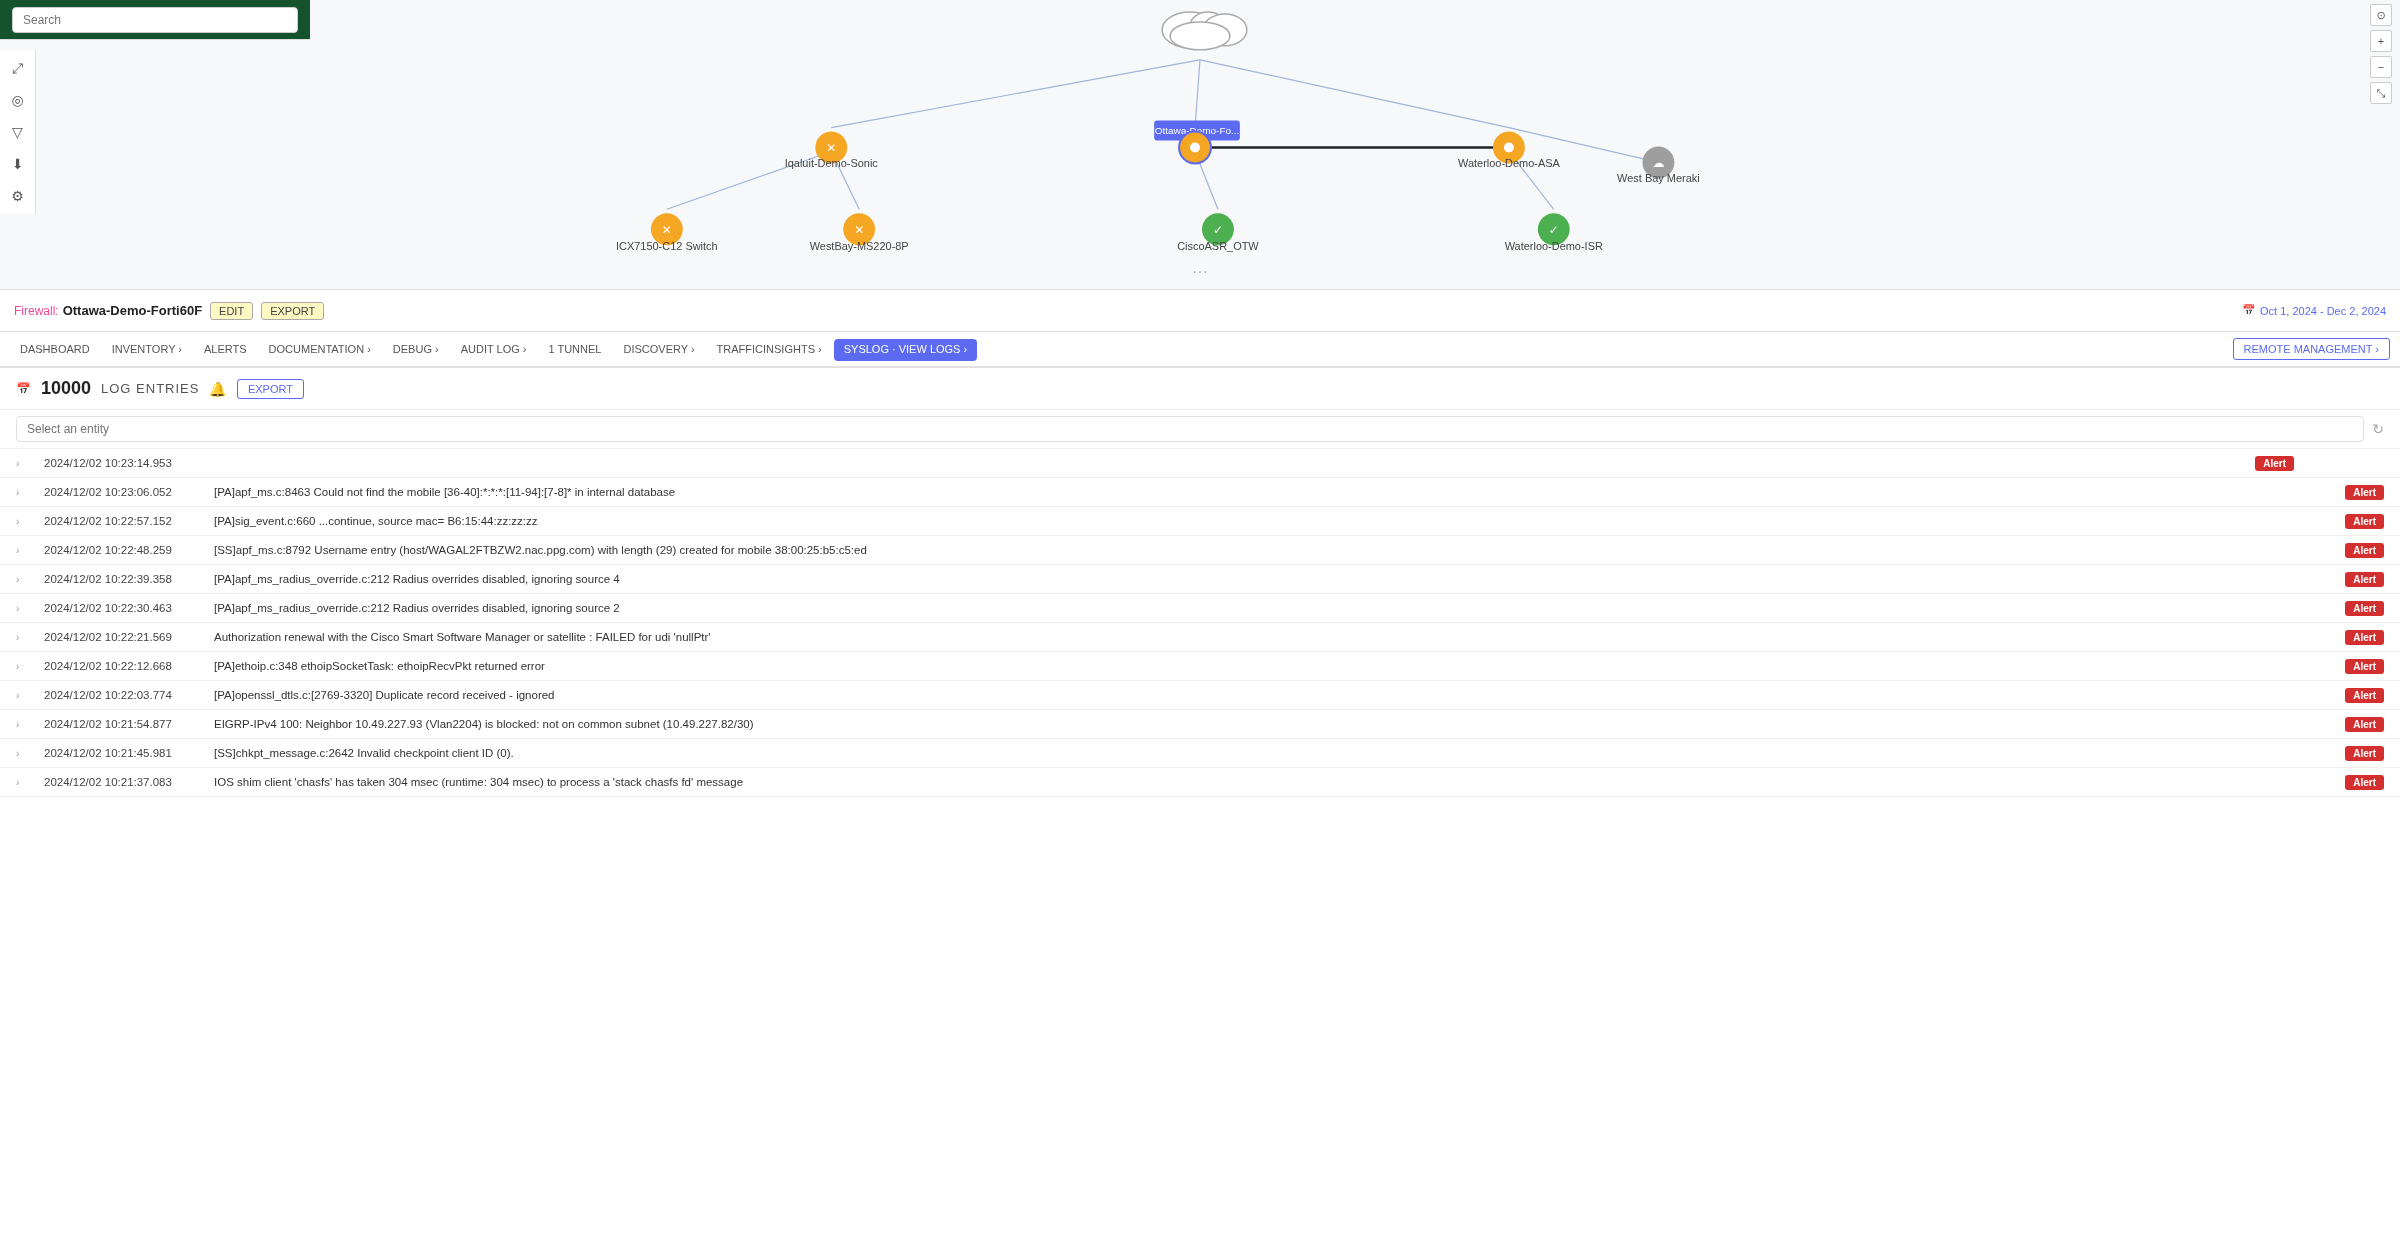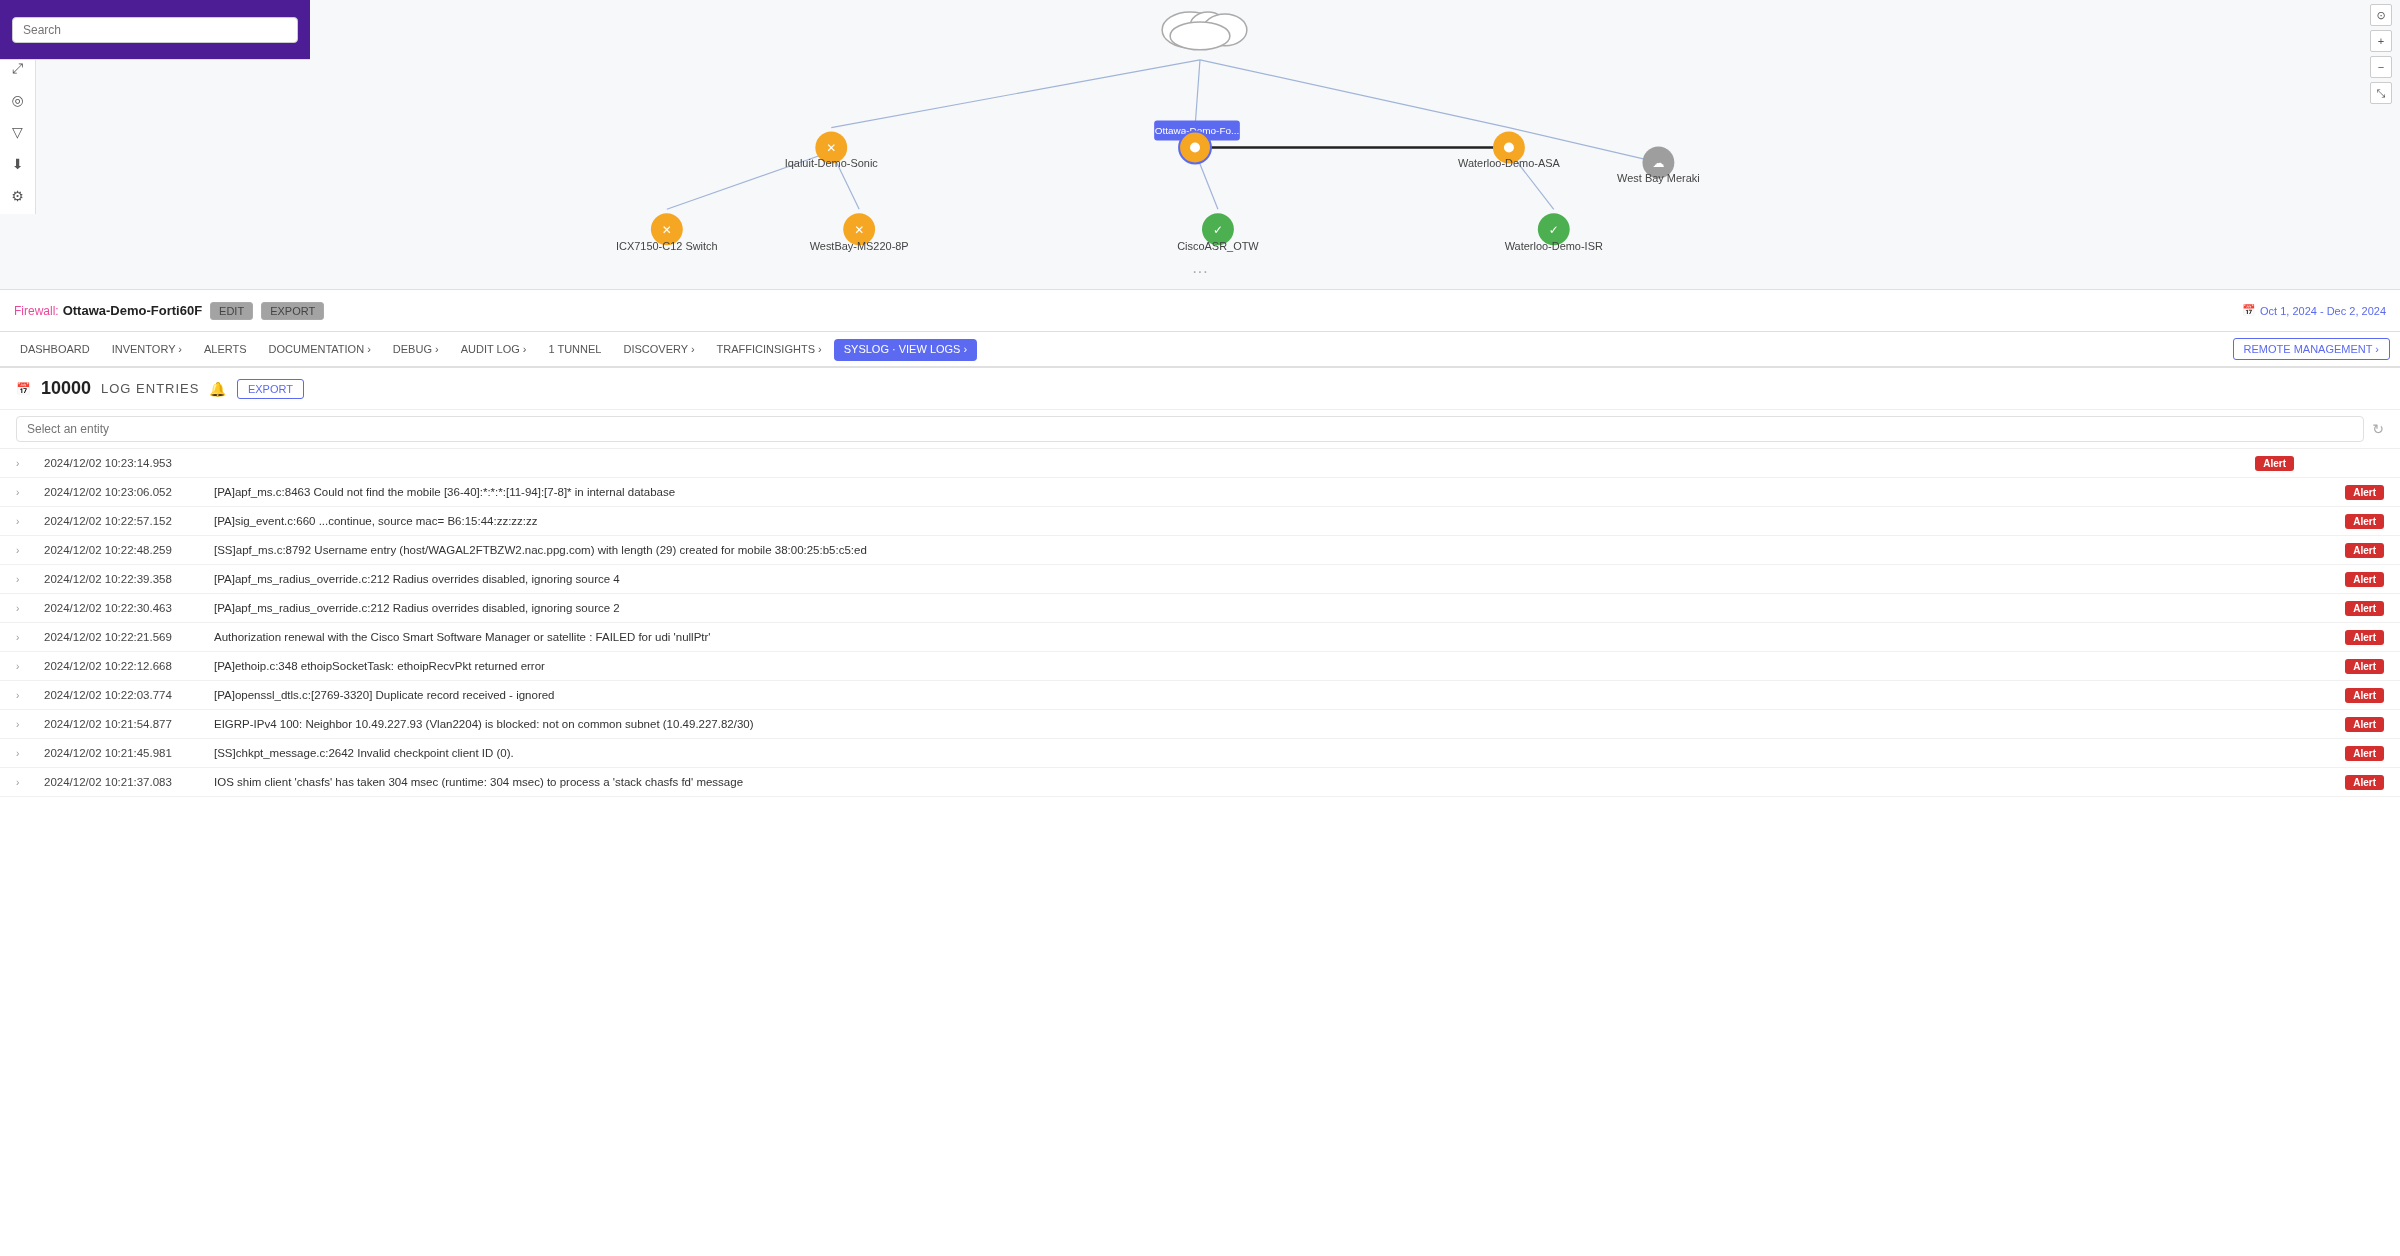"Search" #top-bar { background: #4c1d95 -> #14532d; height: 60px -> 40px }
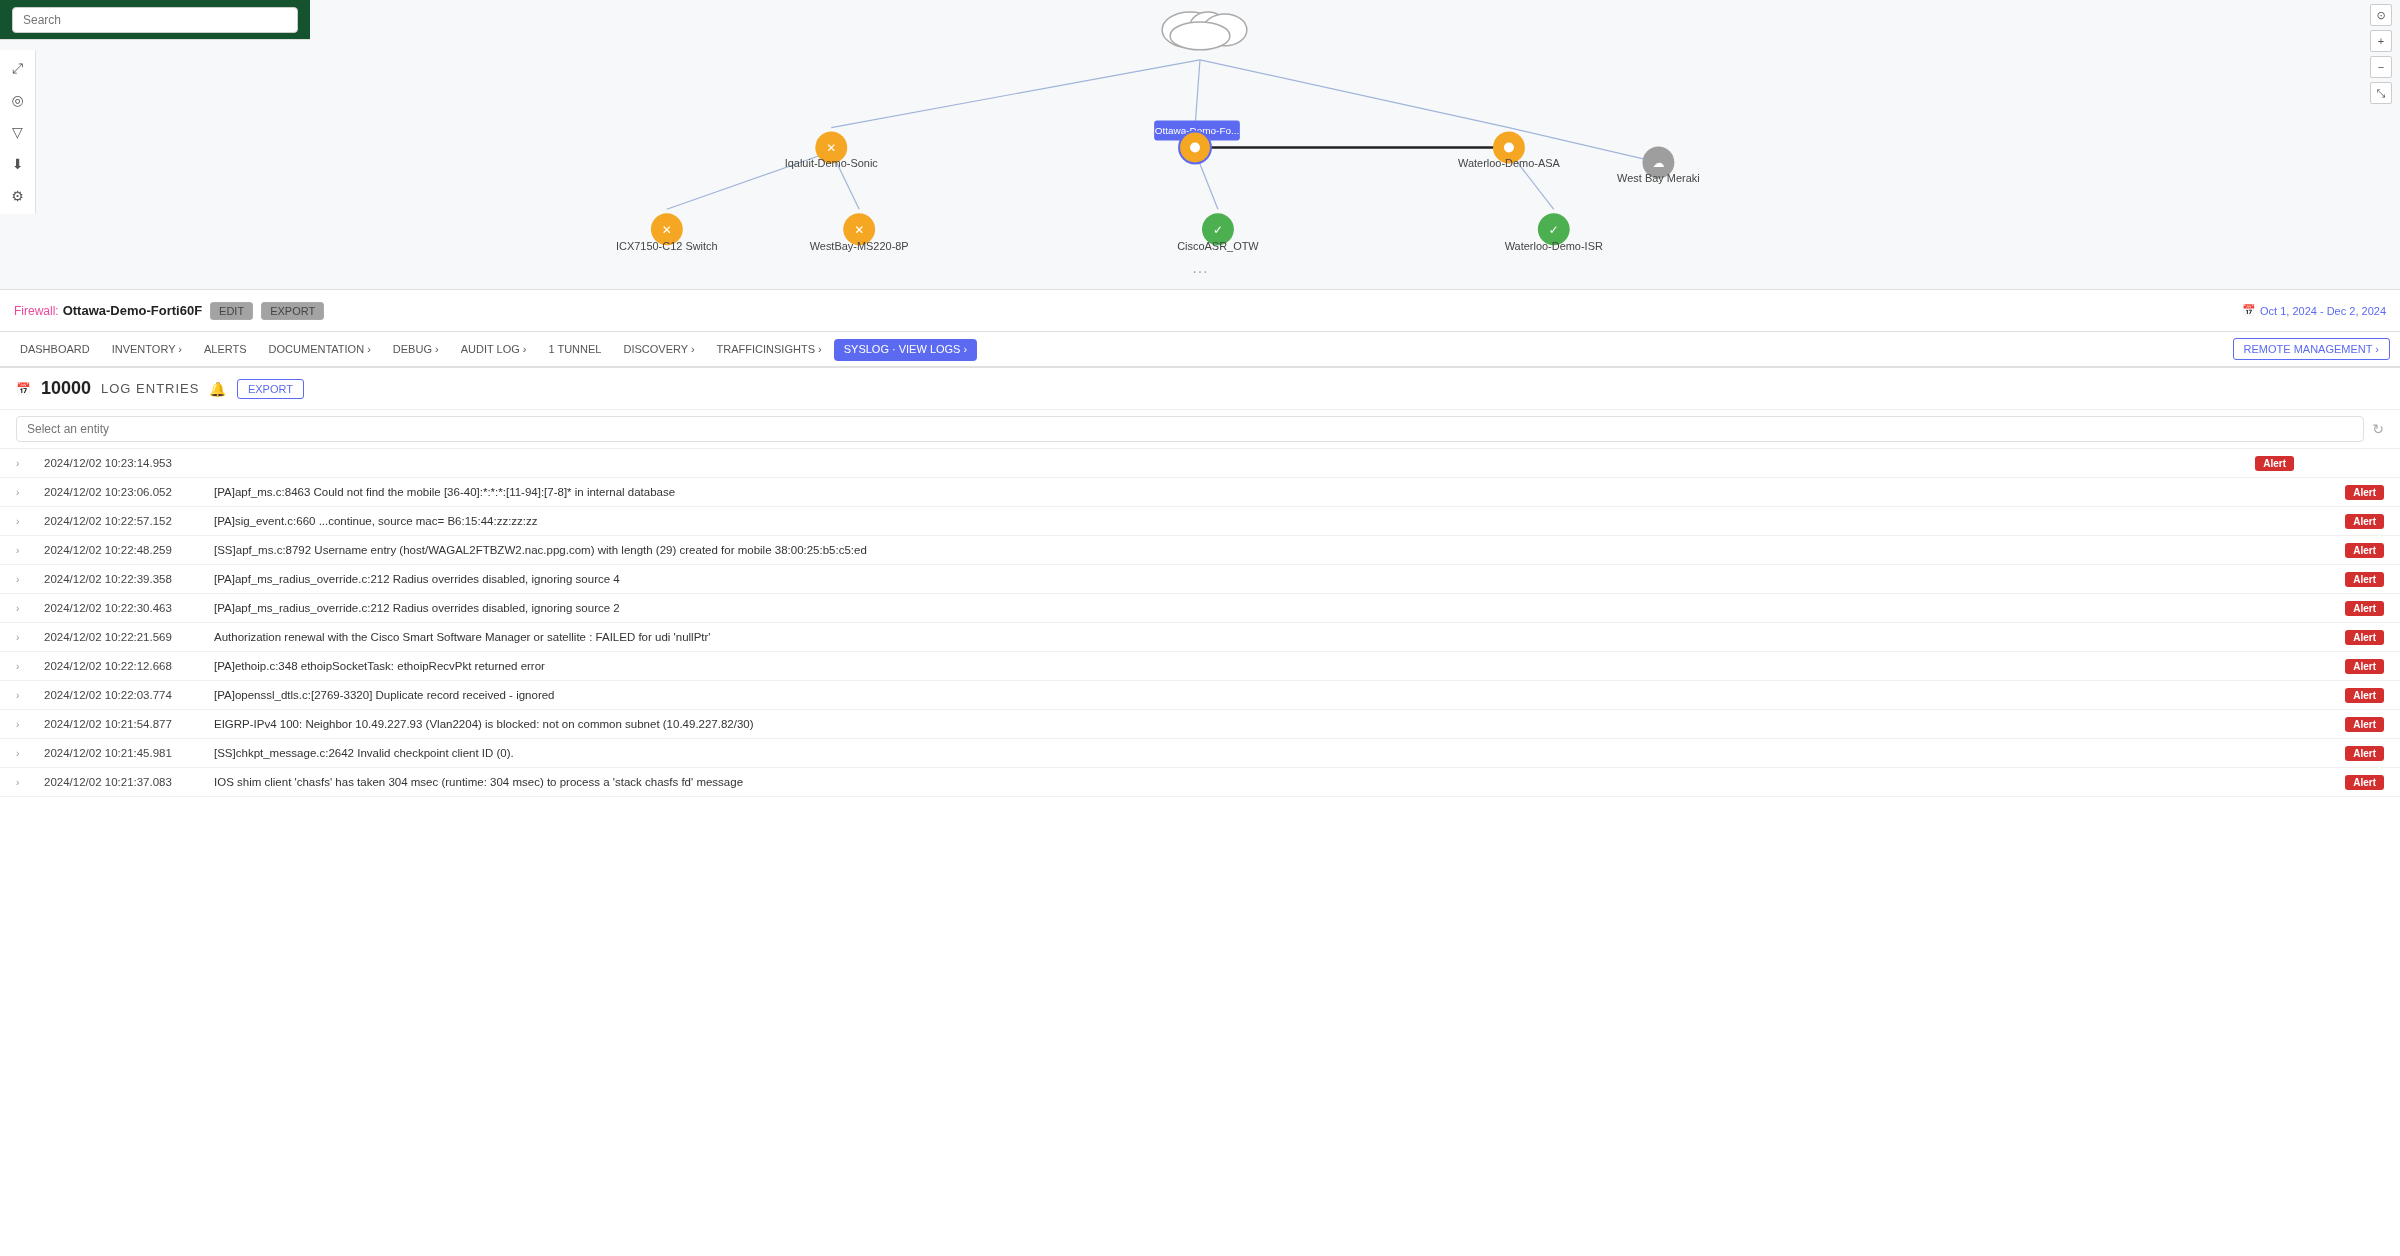"EDIT" #firewall-header .btn-edit, #firewall-header .btn-export { background: #a3a3a3 -> #fef9c3 }
